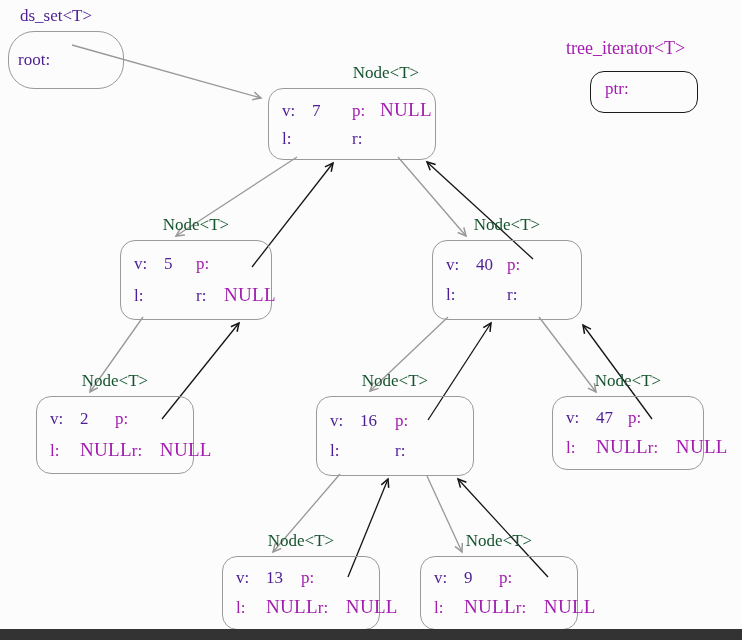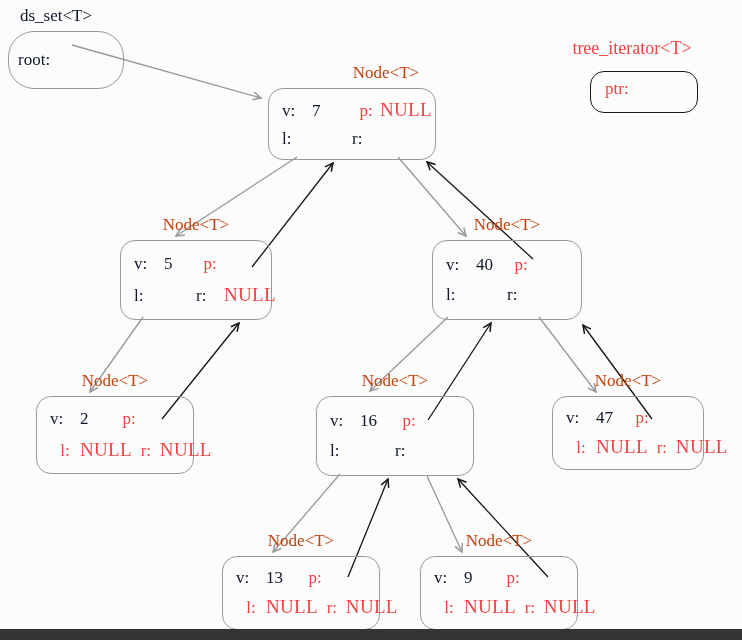"ds_set<T>" .gy { color: #0f172a -> #4c1d95 }
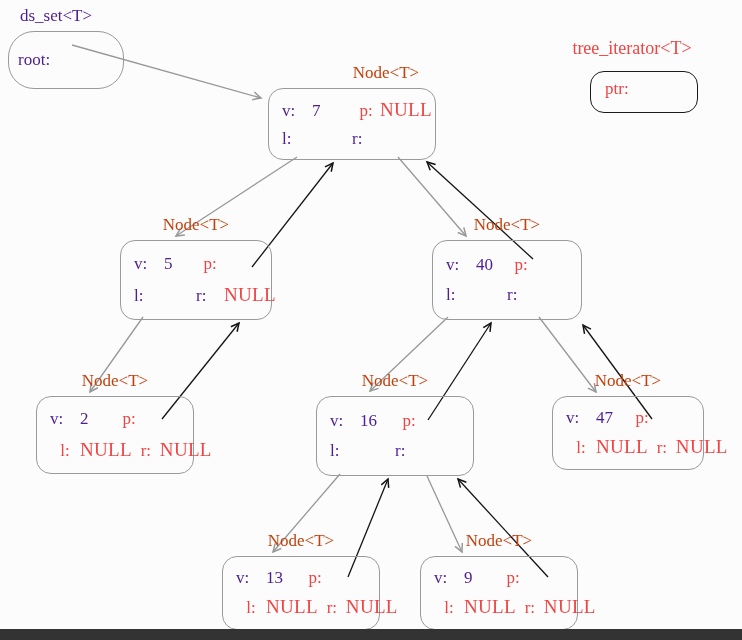"tree_iterator<T>" .bk { color: #ef4444 -> #a21caf; text-align: center -> none }
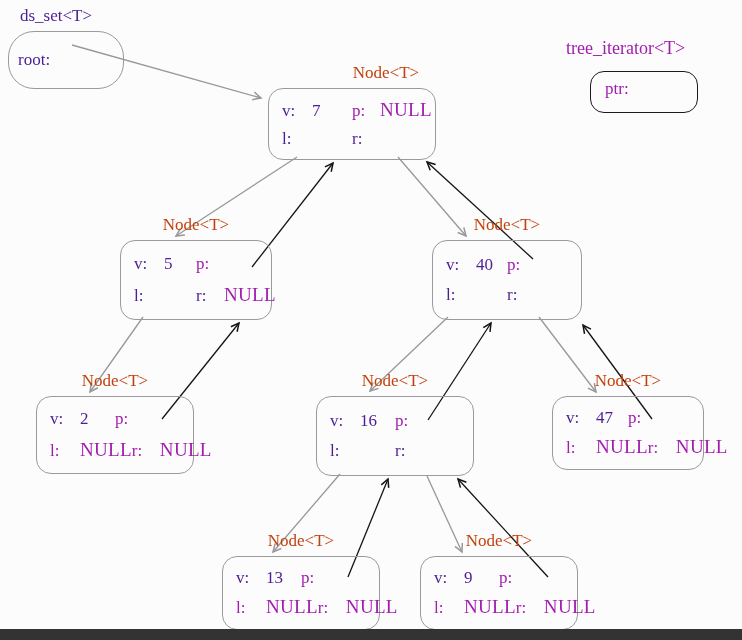"Node<T>" .ntitle { color: #c2410c -> #14532d }
